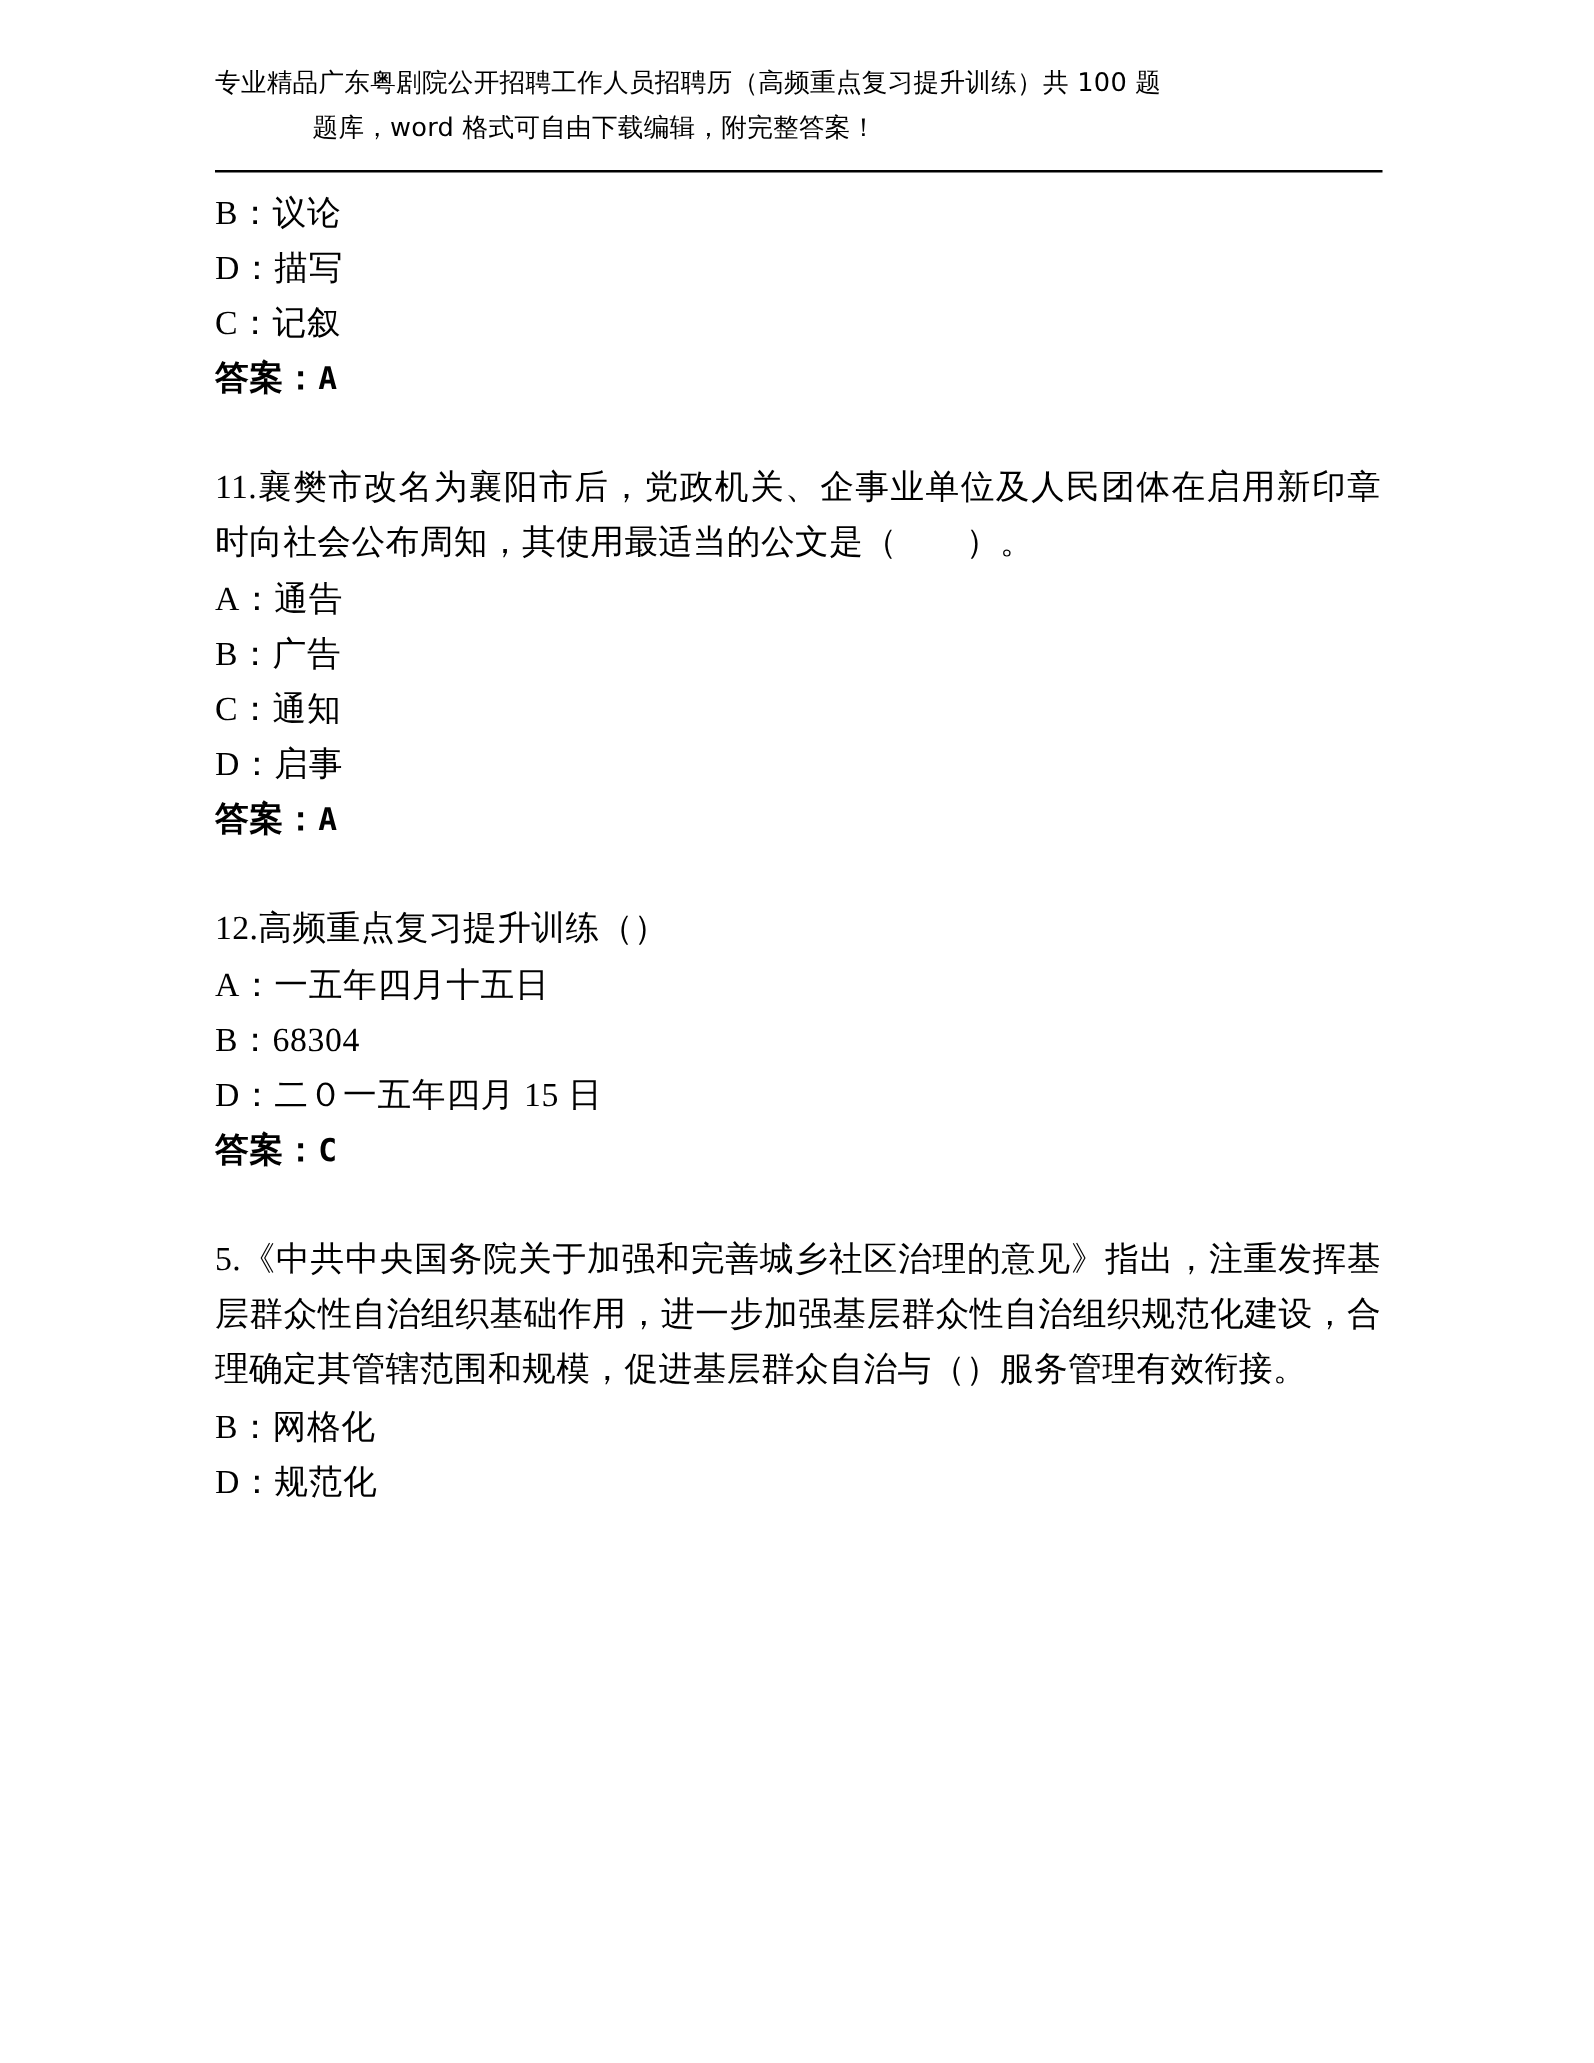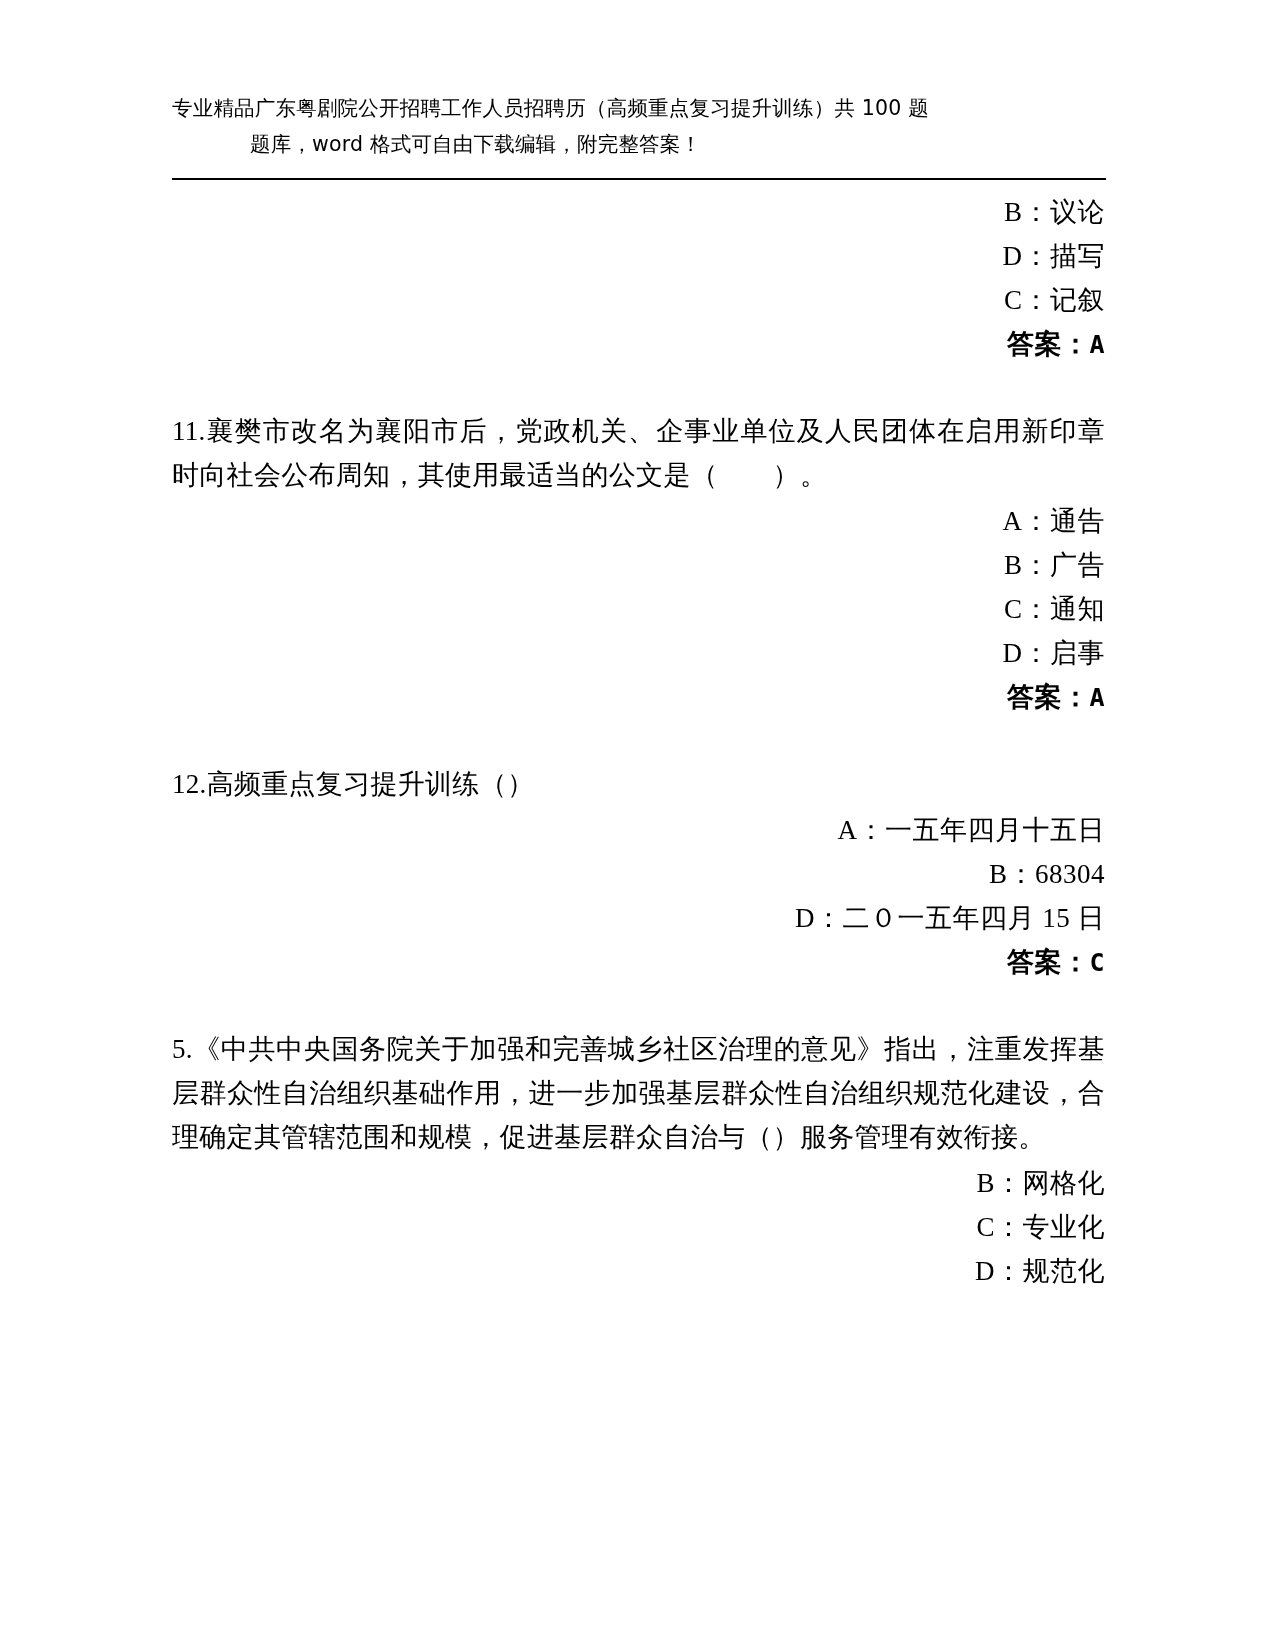"专业精品广东粤剧院公开招聘工作人员招聘历（高频重点复习提升训练）共 100 题" .page { padding: 90px 170px 0 172px -> 48px 170px 0 172px }
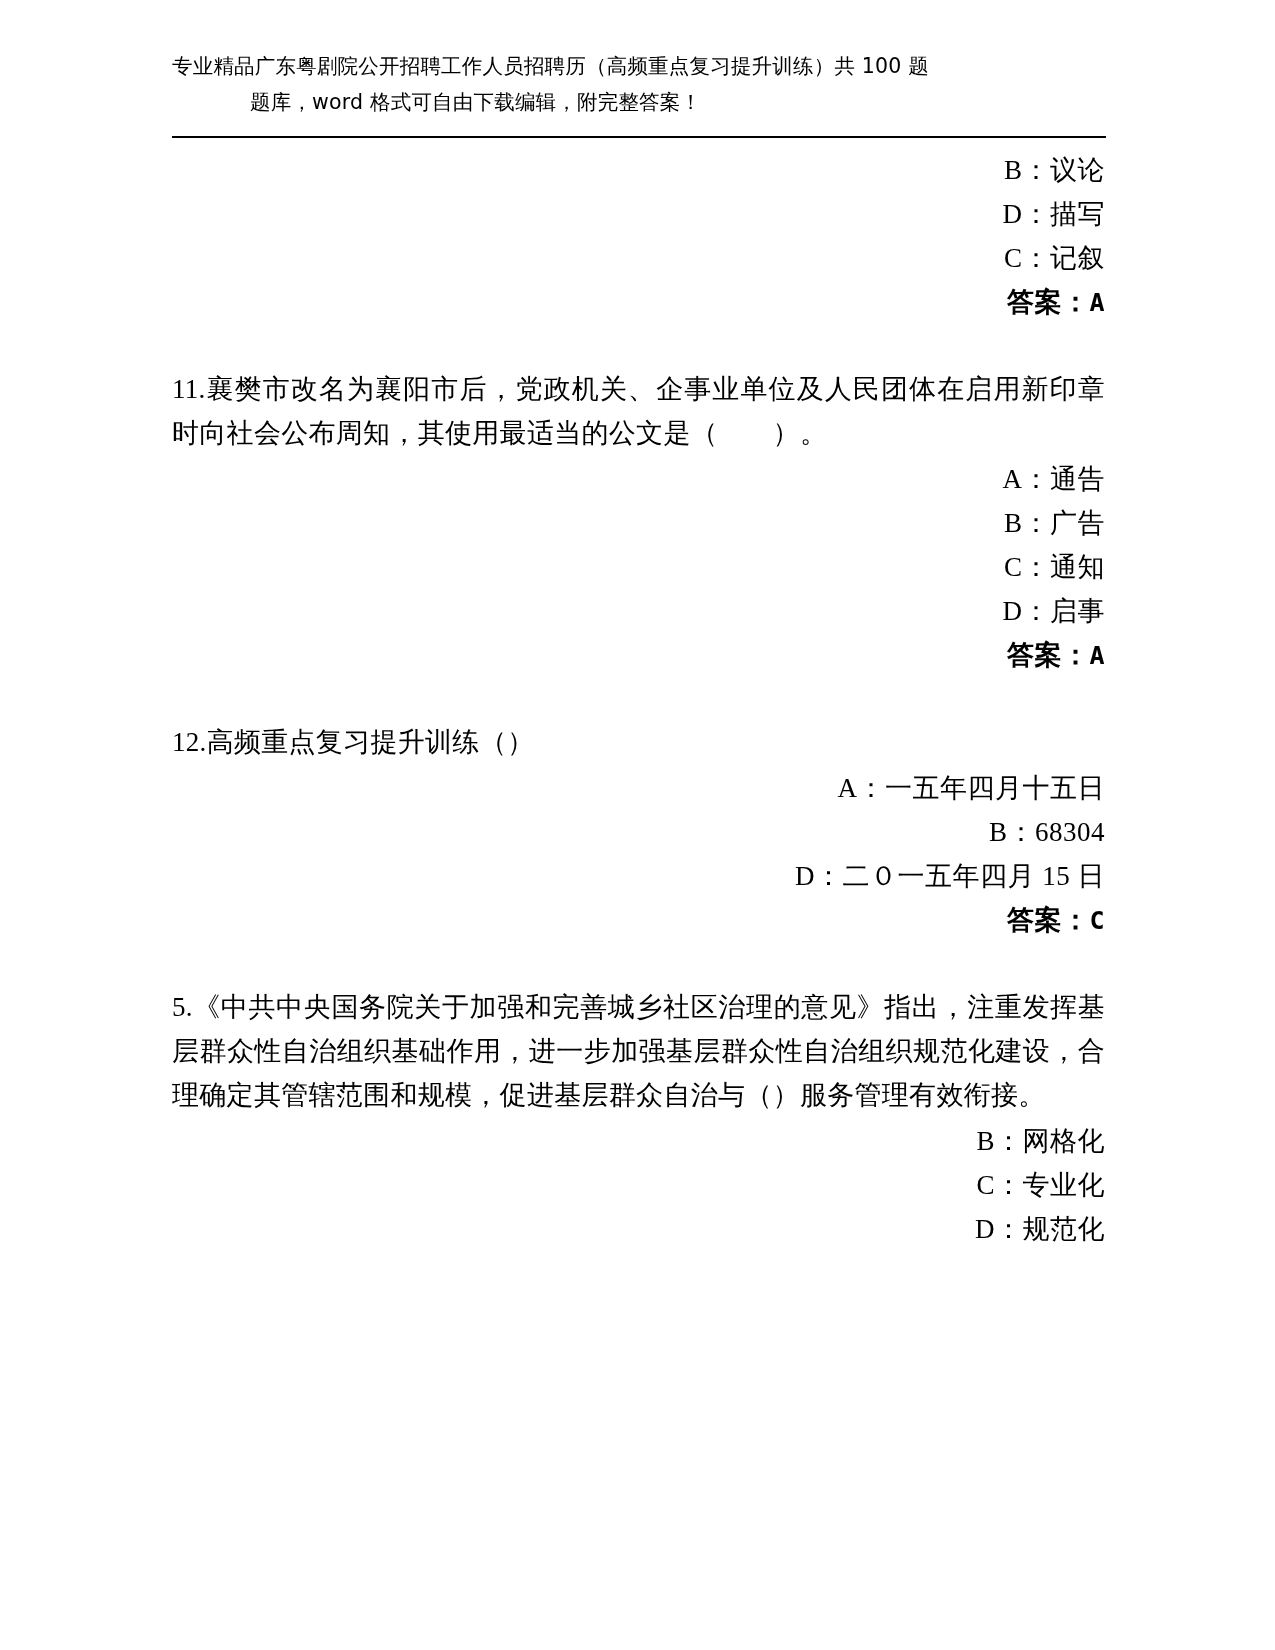"B：议论" .opt, .qline, .ans { text-align: right -> none }
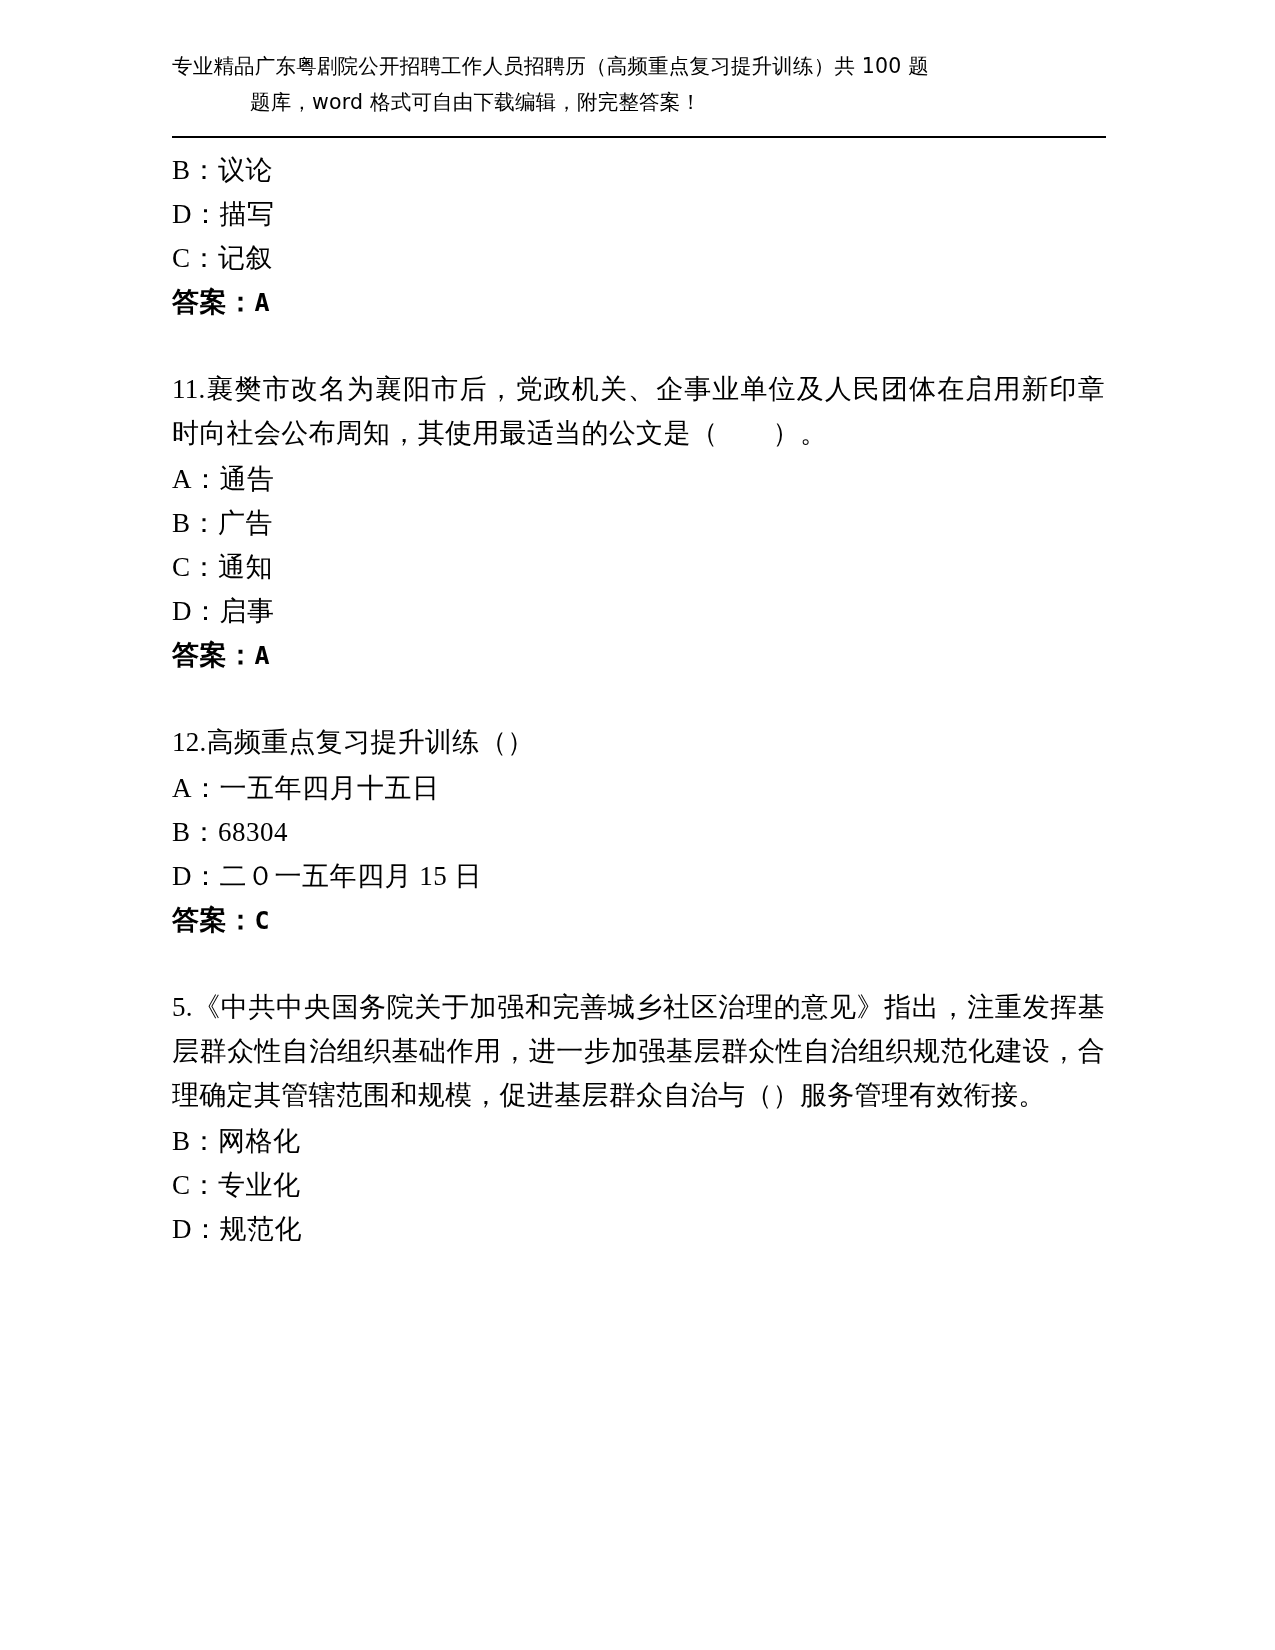"C：专业化" div.opt { html: <div>C：专业化</div> -> none }
